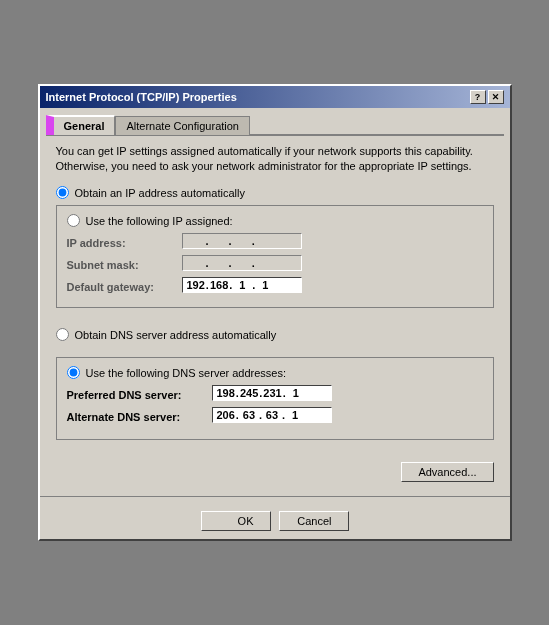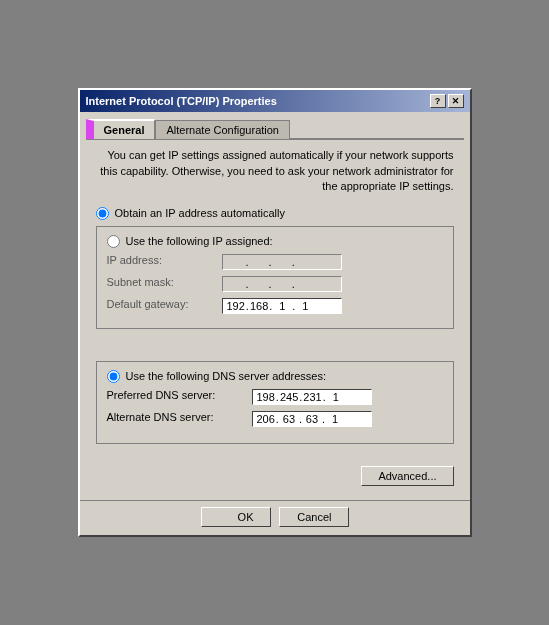"Internet Protocol (TCP/IP) Properties" .dialog-window { width: 394px -> 474px }
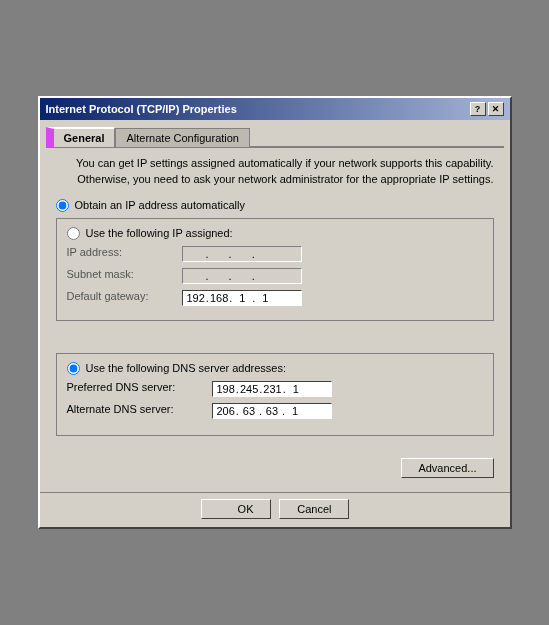"You can get IP settings" .description-text { text-align: right -> none }
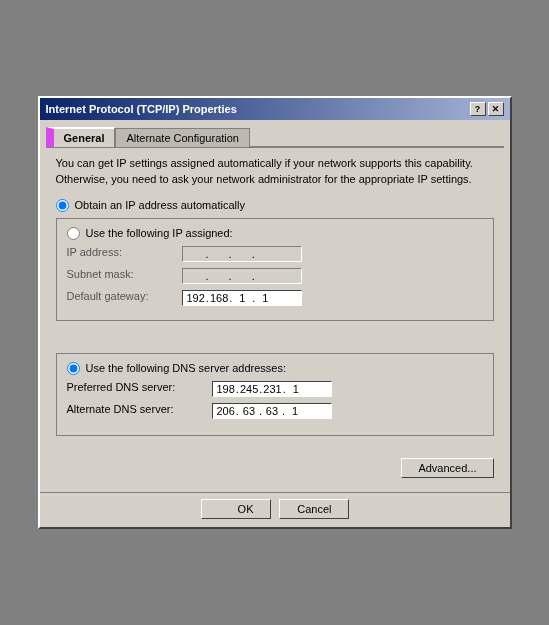"IP address:" .form-row { align-items: flex-start -> flex-end; font-weight: none -> bold }
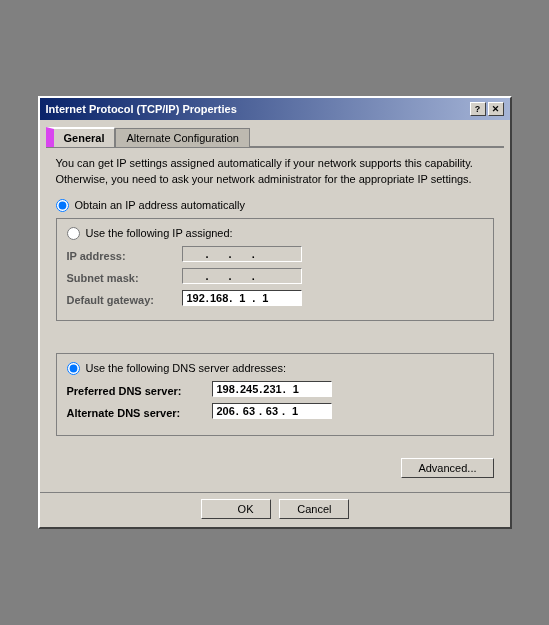"Obtain DNS server address automatically" div.radio-group-section { html: none -> <div> <div> <input> <span>Obtain DNS server address automatically</span> </div> </div> }
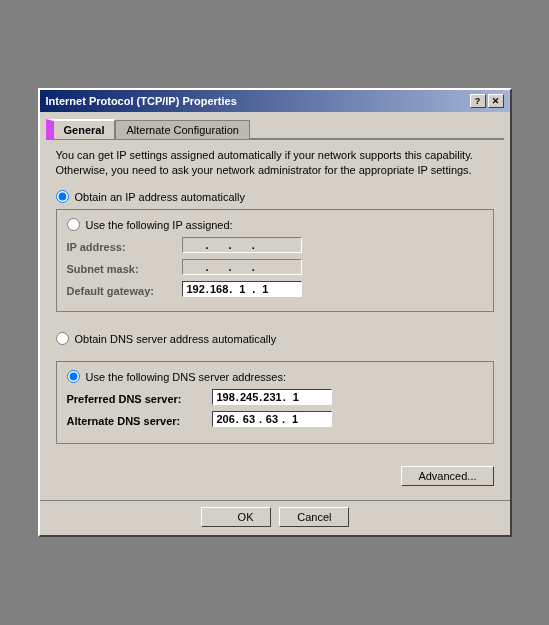"OK" .bottom-buttons { padding: 6px 10px 8px 10px -> 14px 10px 8px 10px }
